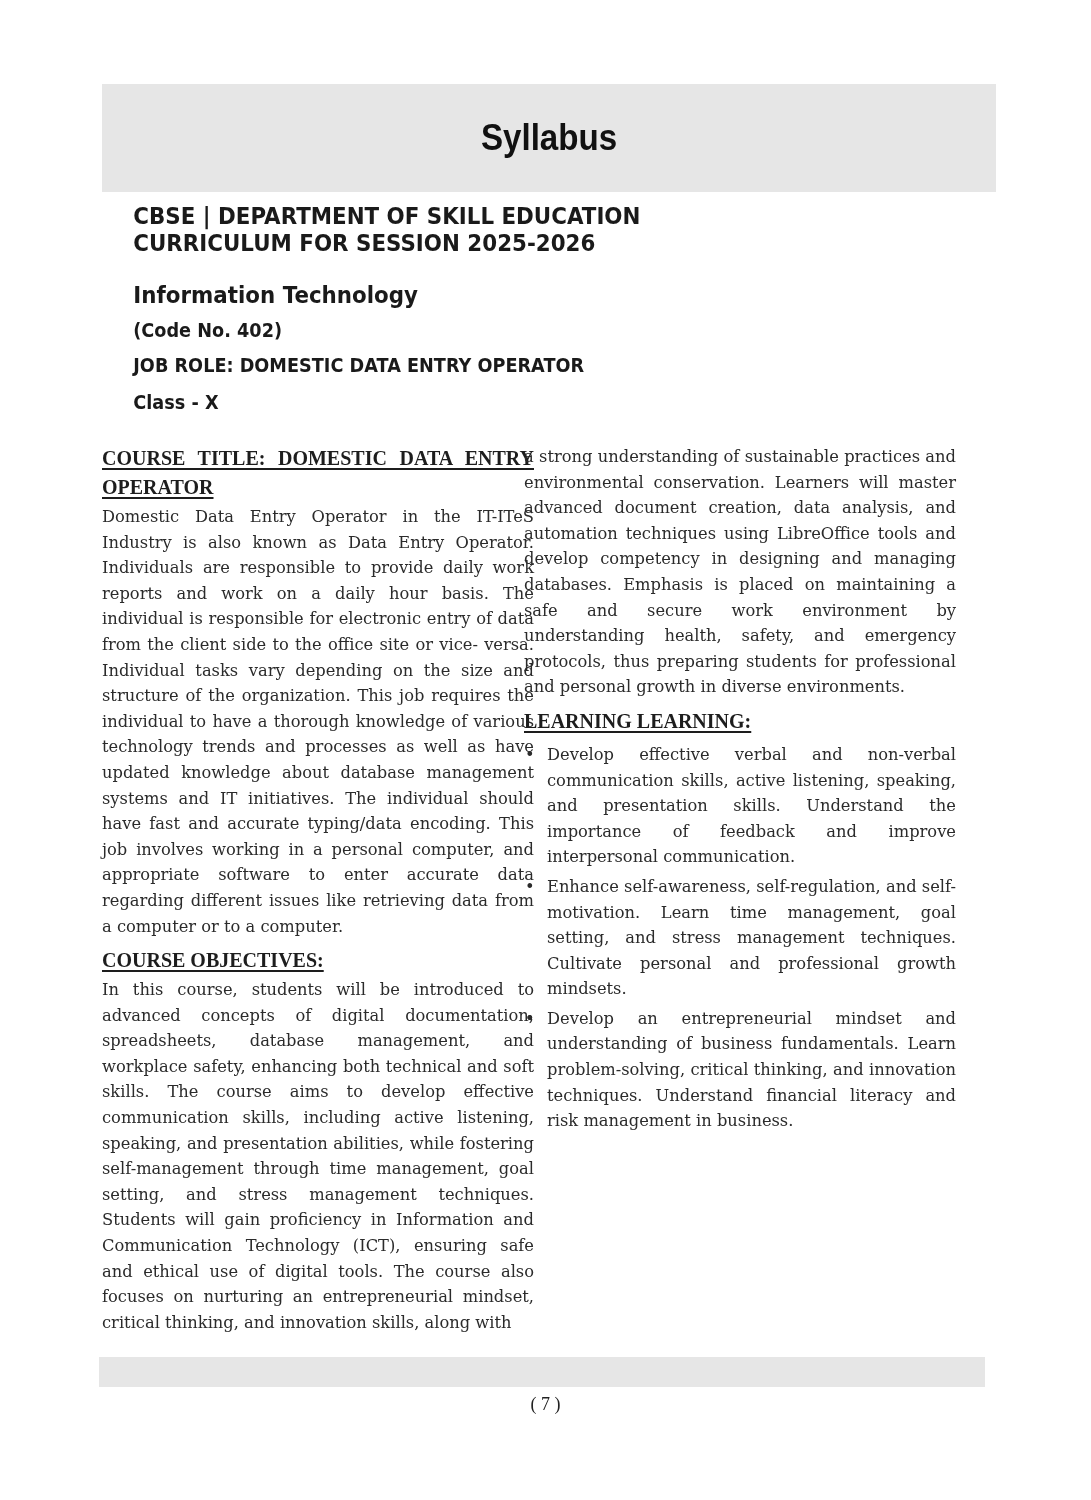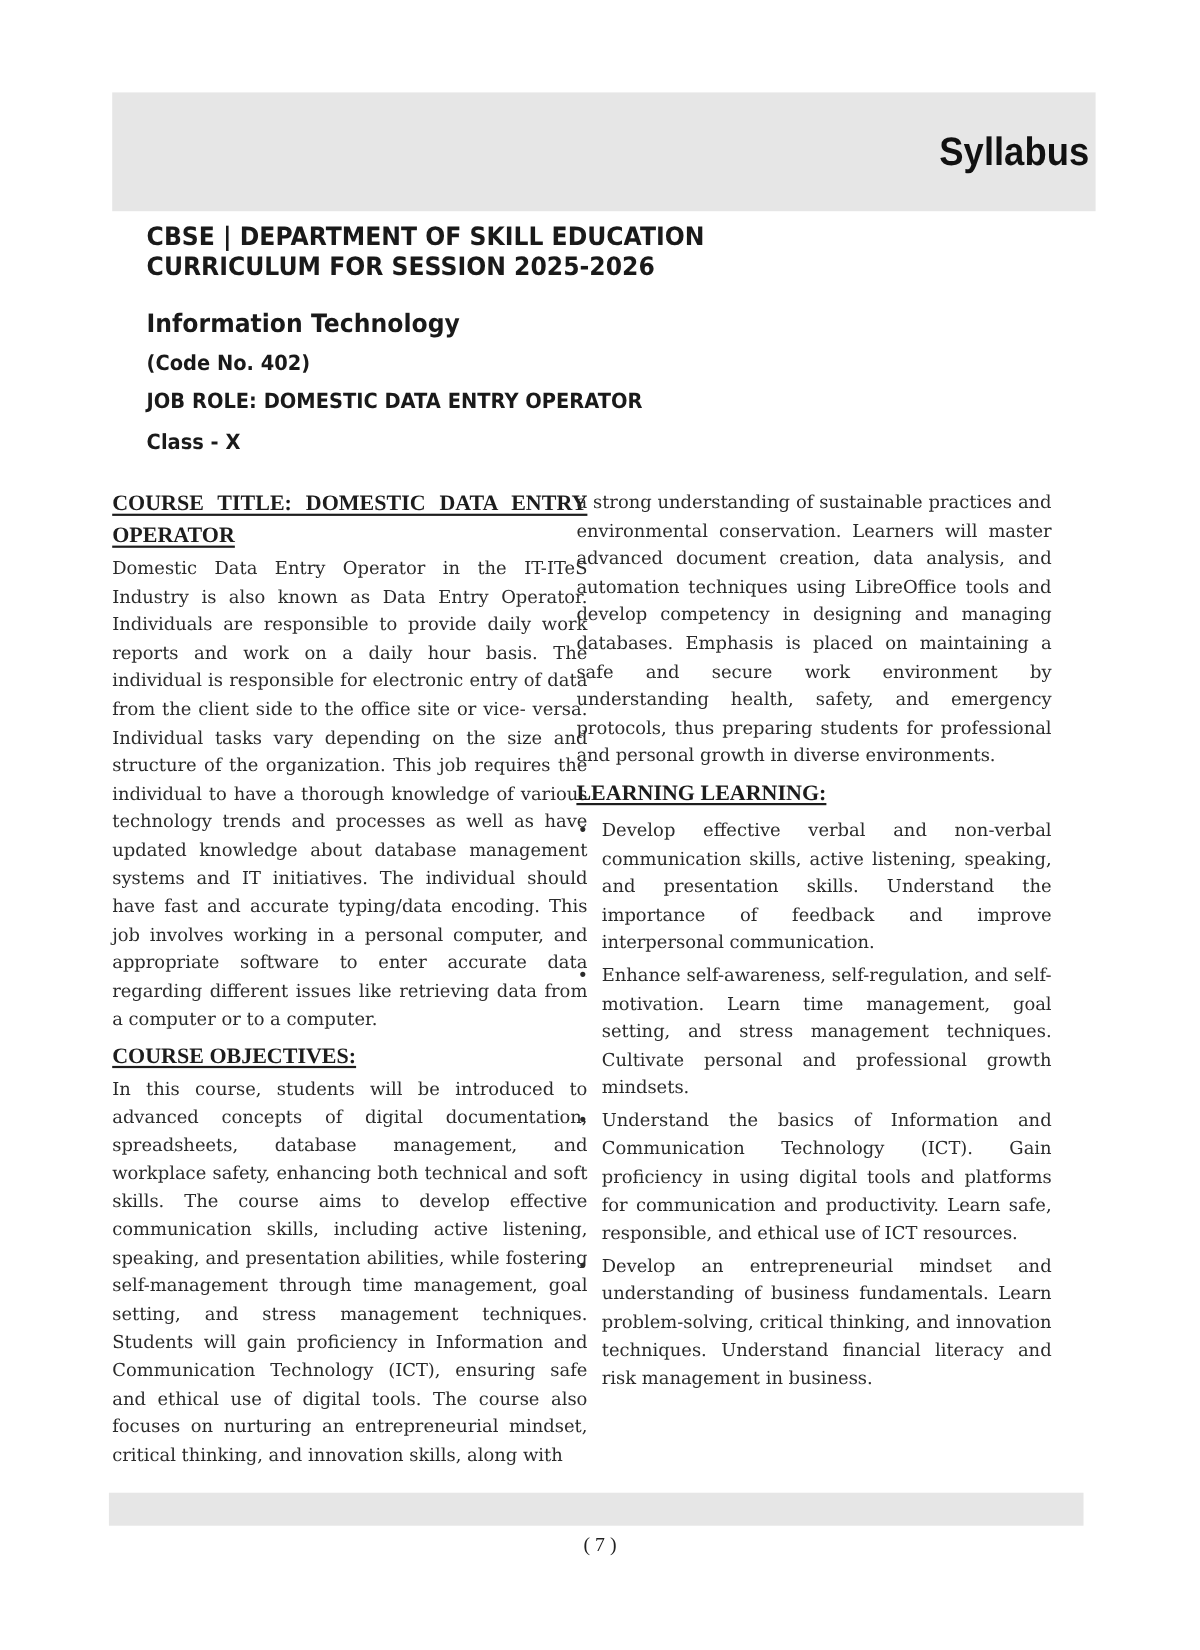"Syllabus" .banner { justify-content: flex-end -> center }
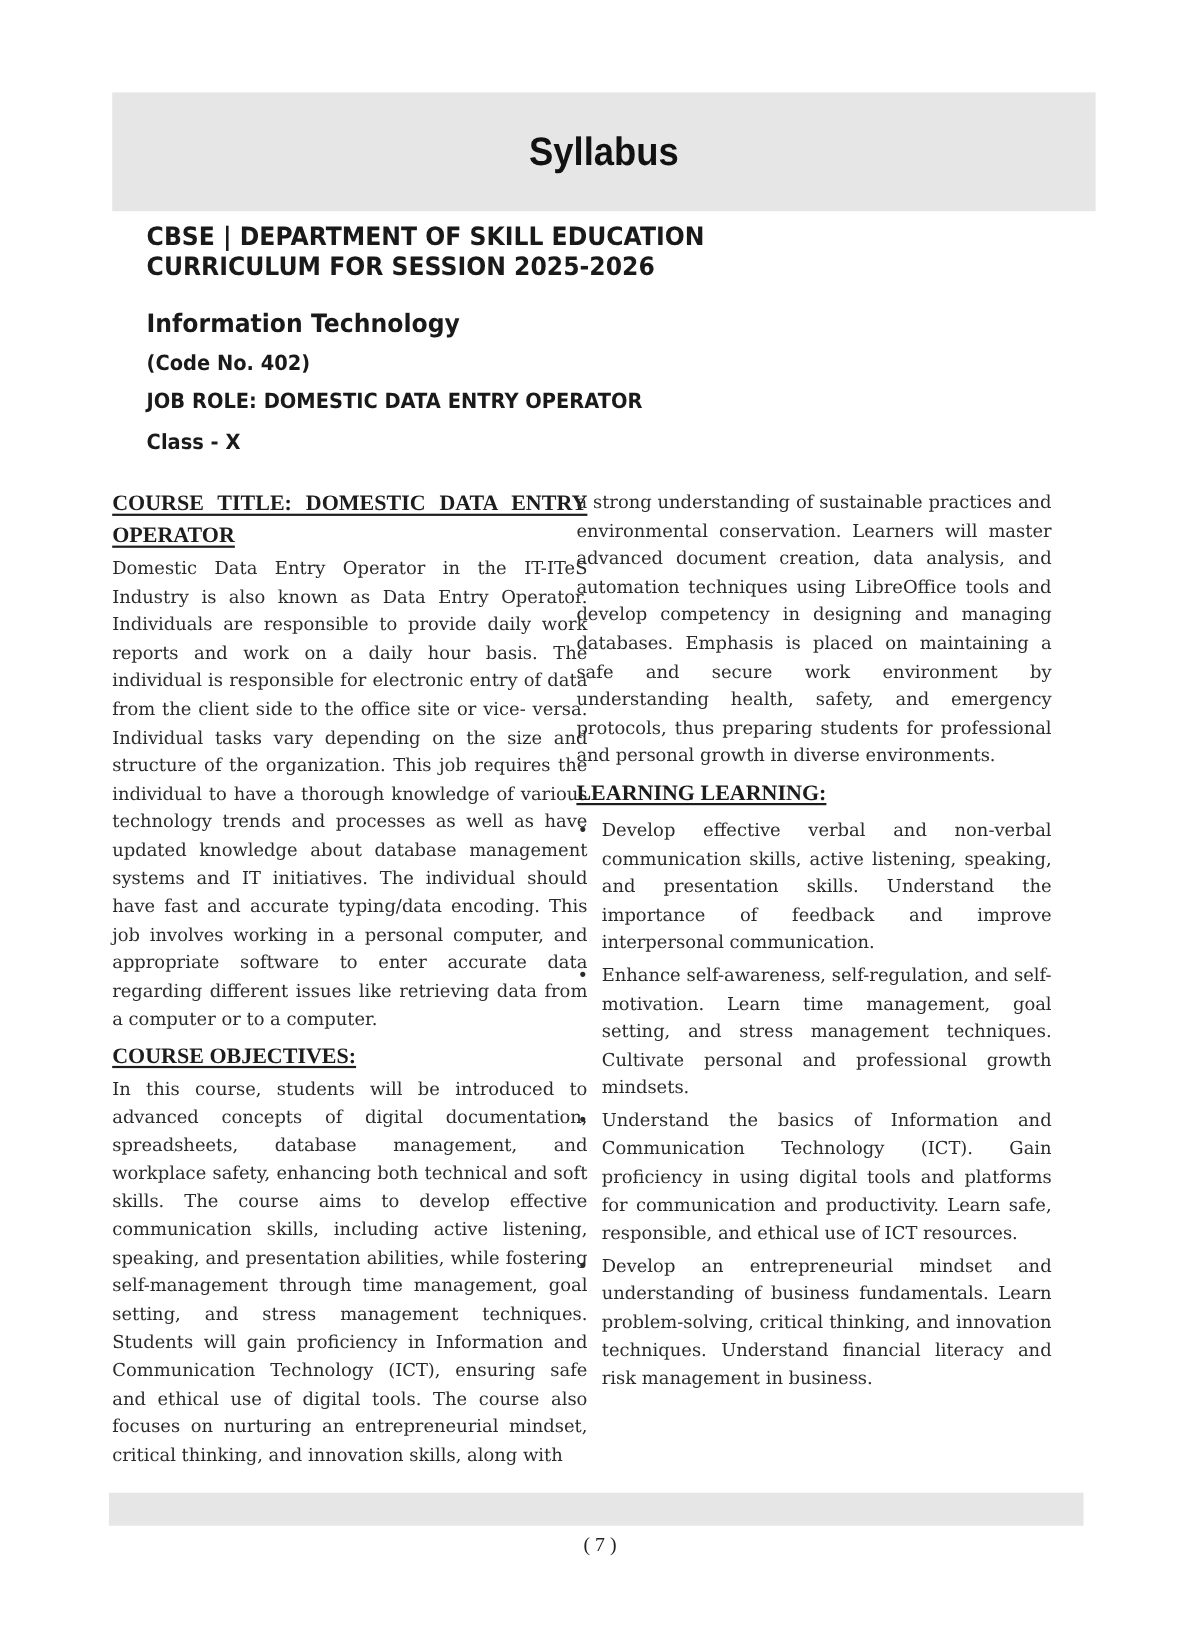"Understand the basics of Information" span { html: <span>Understand the basics of Information and Communication Technology (ICT). Gain proficiency in using digital tools and platforms for communication and productivity. Learn safe, responsible, and ethical use of ICT resources.</span> -> none }
